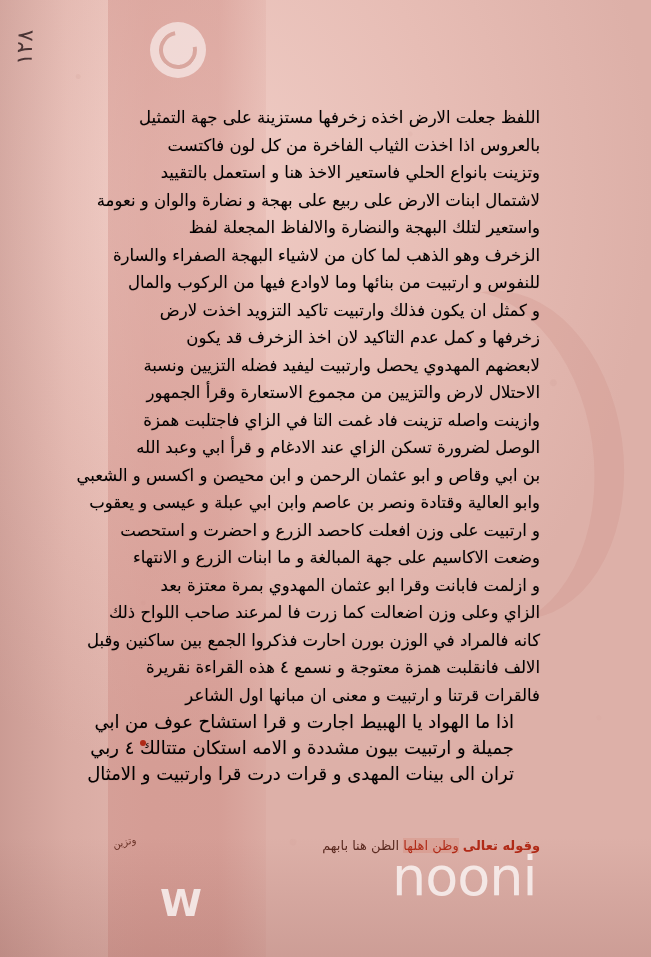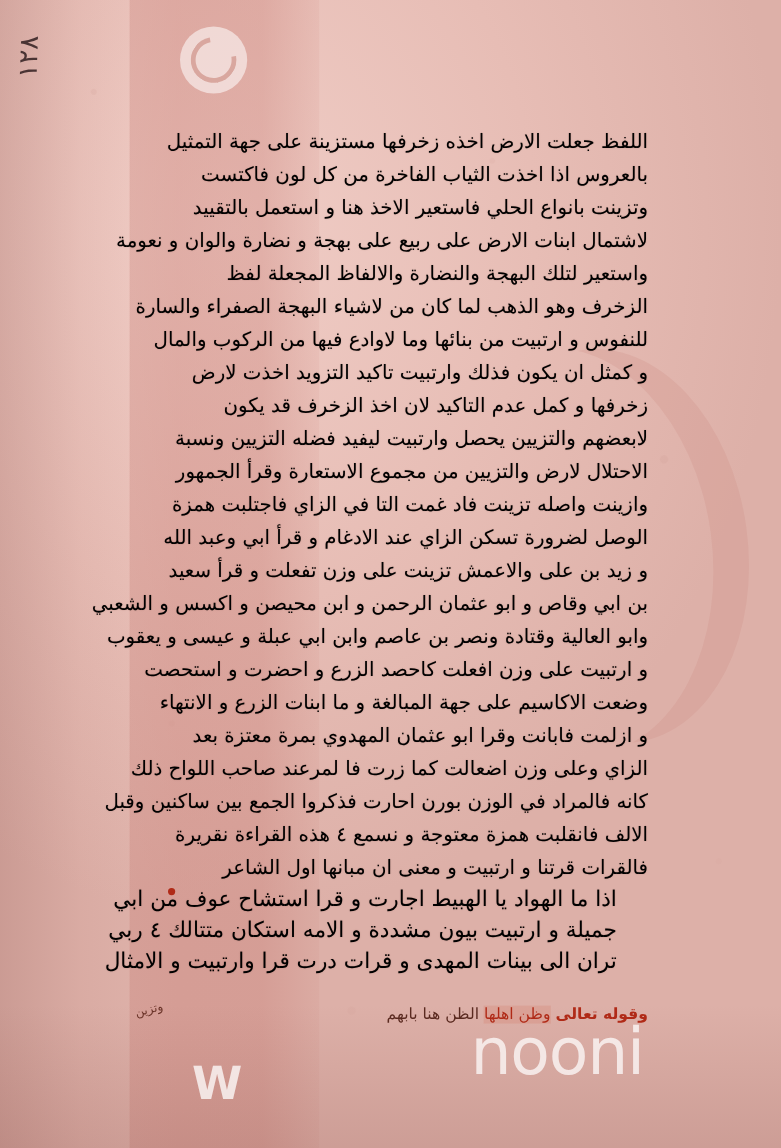"لابعضهم والتزيين يحصل وارتبيت ليفيد" span.line { text: والتزيين -> المهدوي }
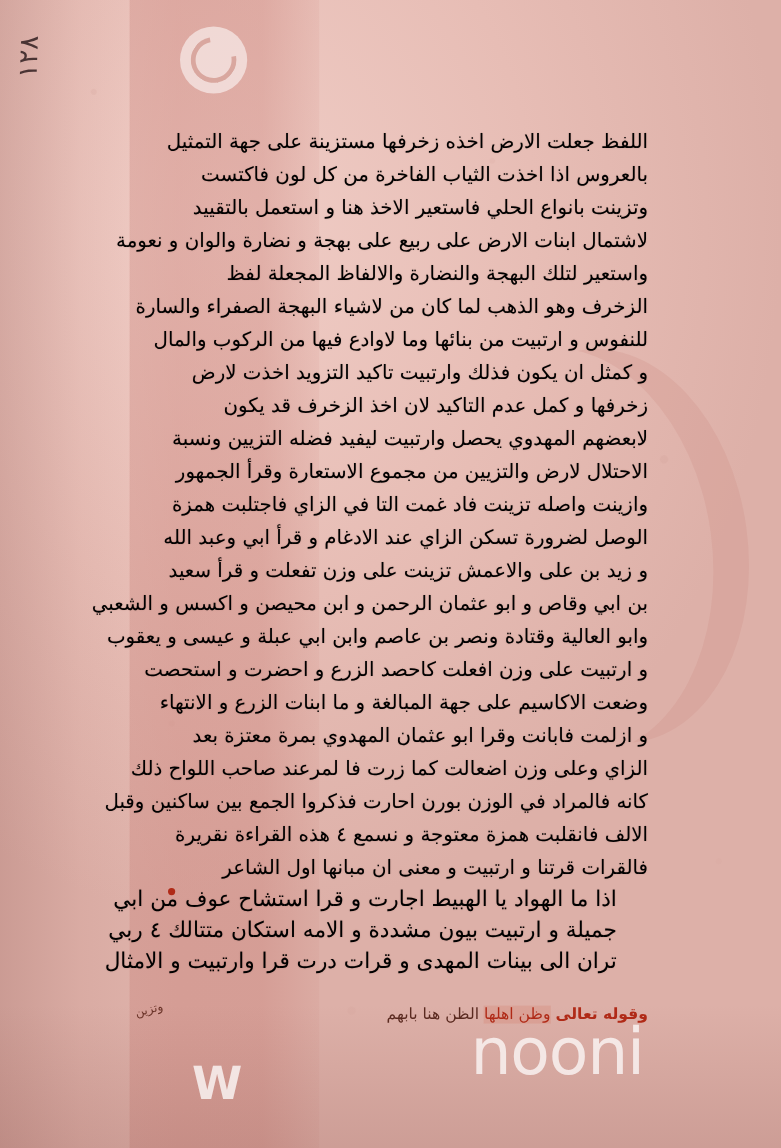"و زيد بن على والاعمش" span.line { html: <span>و زيد بن على والاعمش تزينت على وزن تفعلت و قرأ سعيد</span> -> none }
